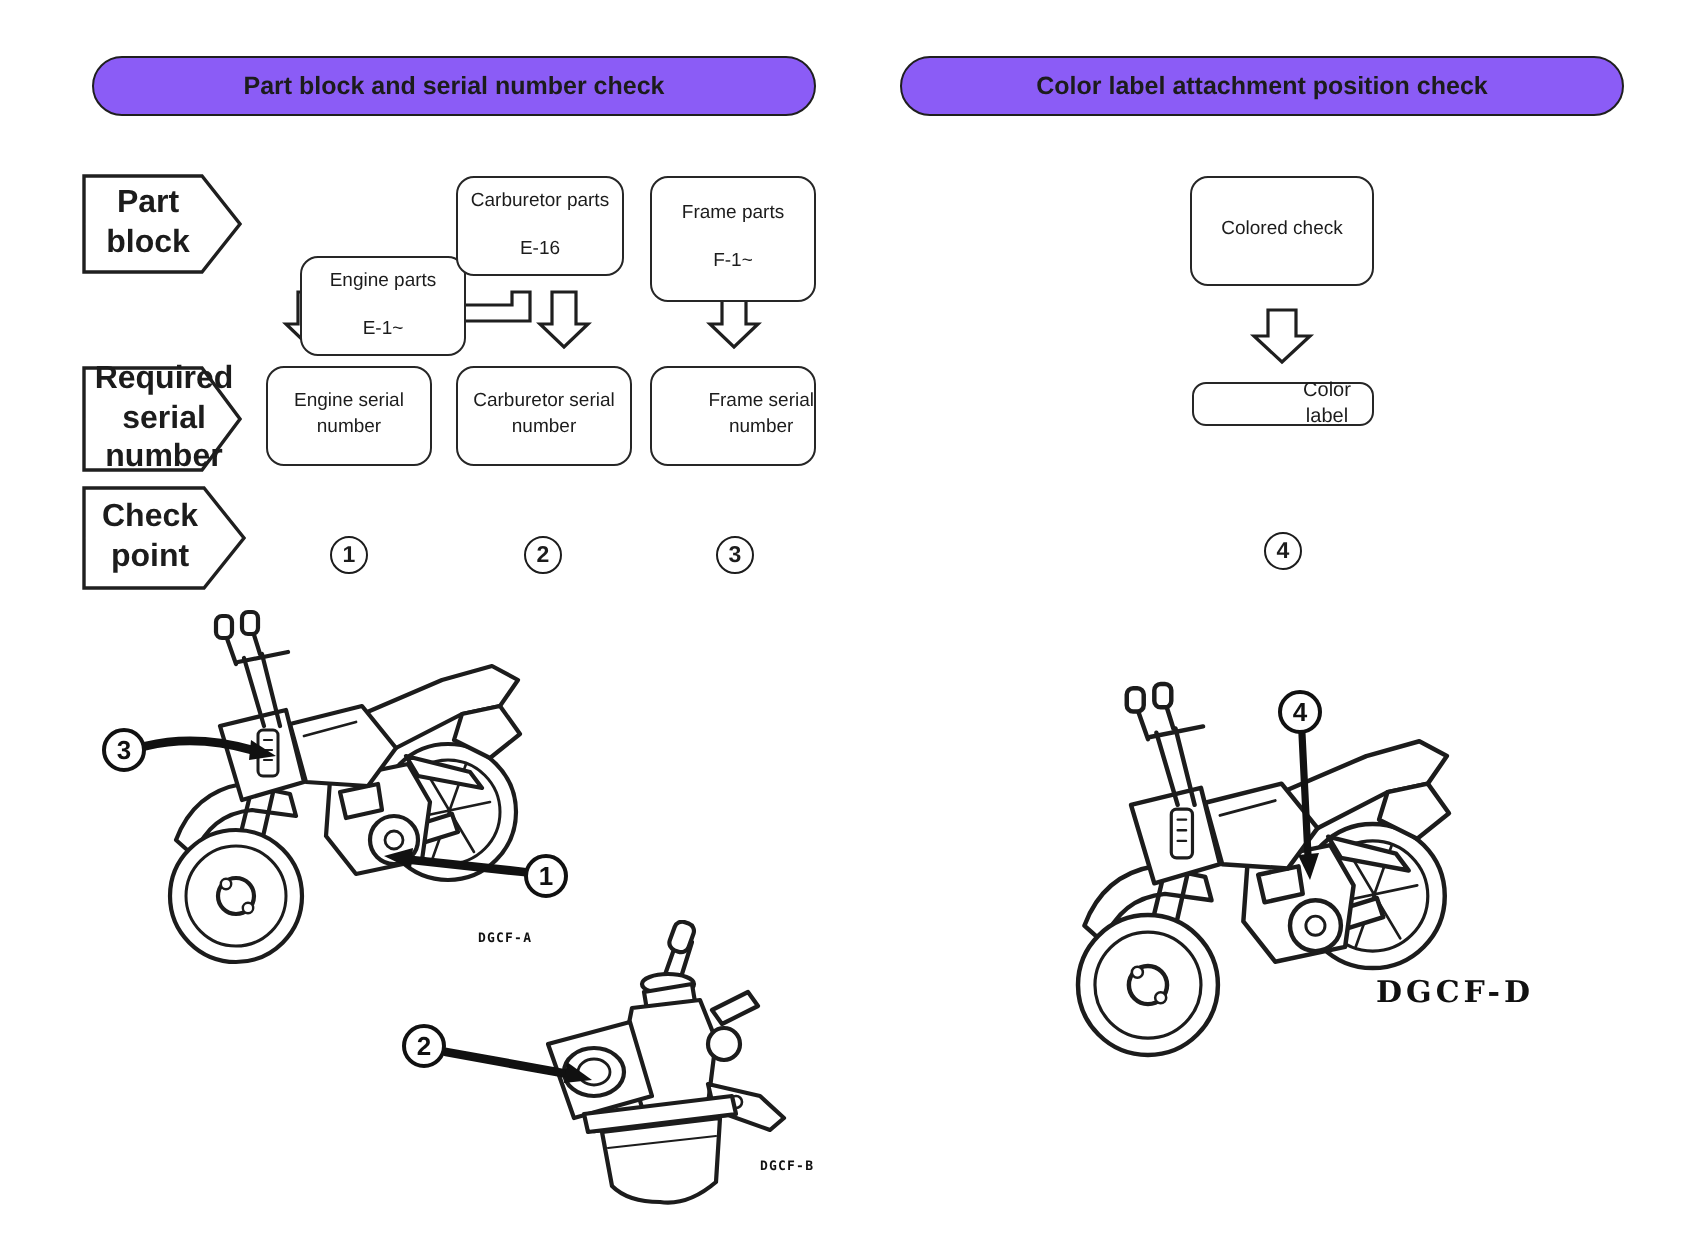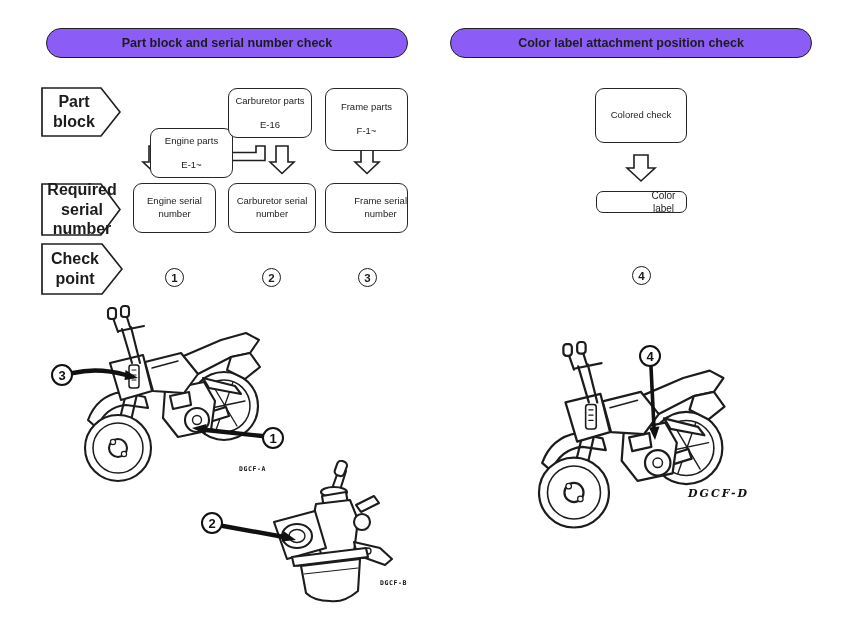"DGCF-D" .cap.serif { font-size: 11px -> 15px; font-style: italic -> none }
